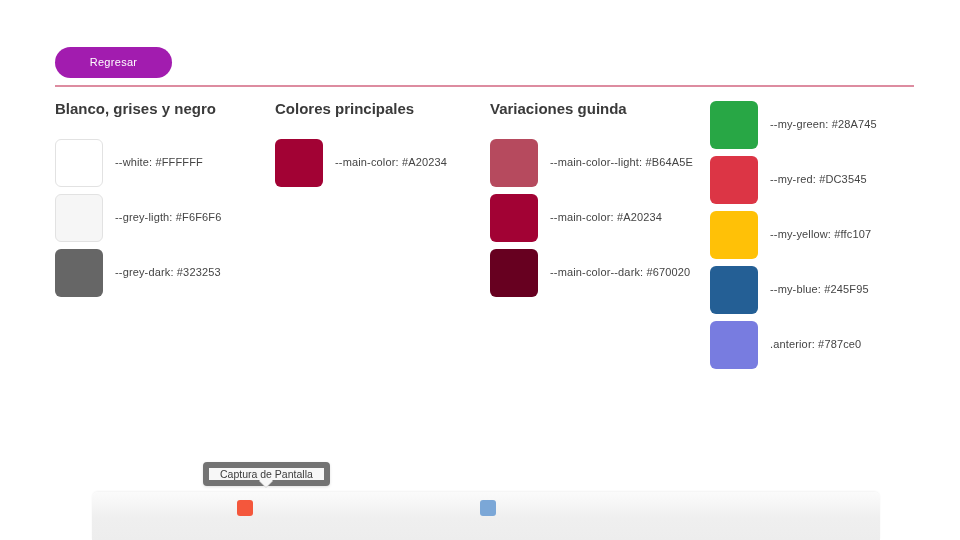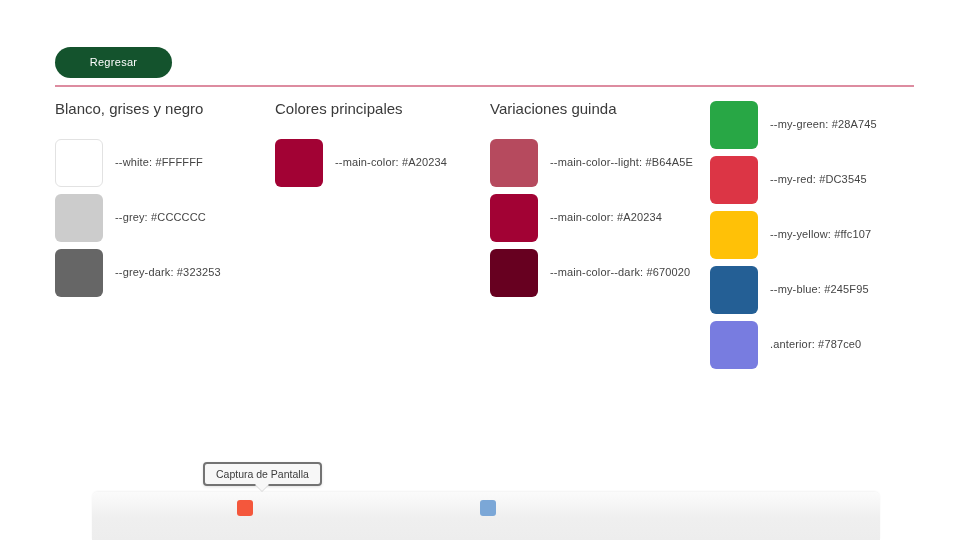"Regresar" button.back-button { background: #14532d -> #a21caf }
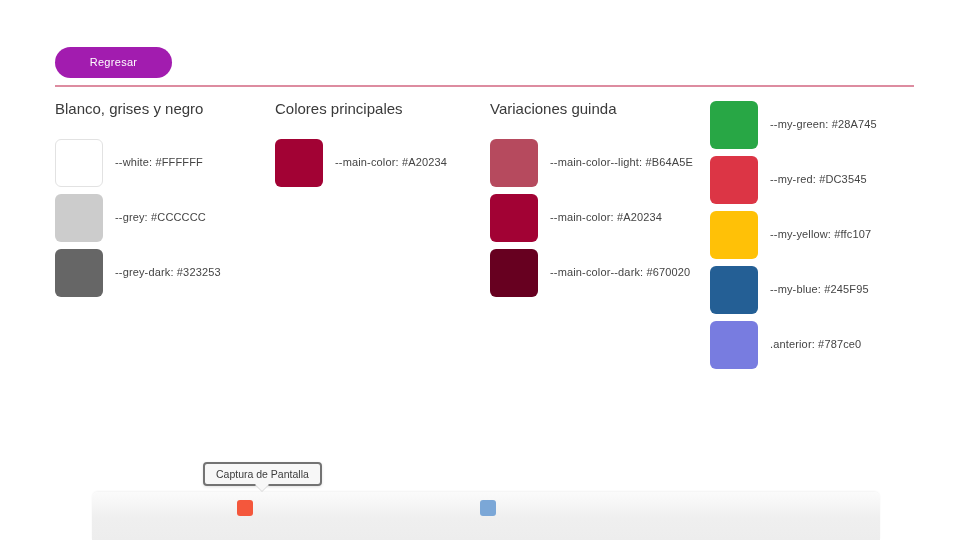"Blanco, grises y negro" .column-title { font-weight: 400 -> 700 }
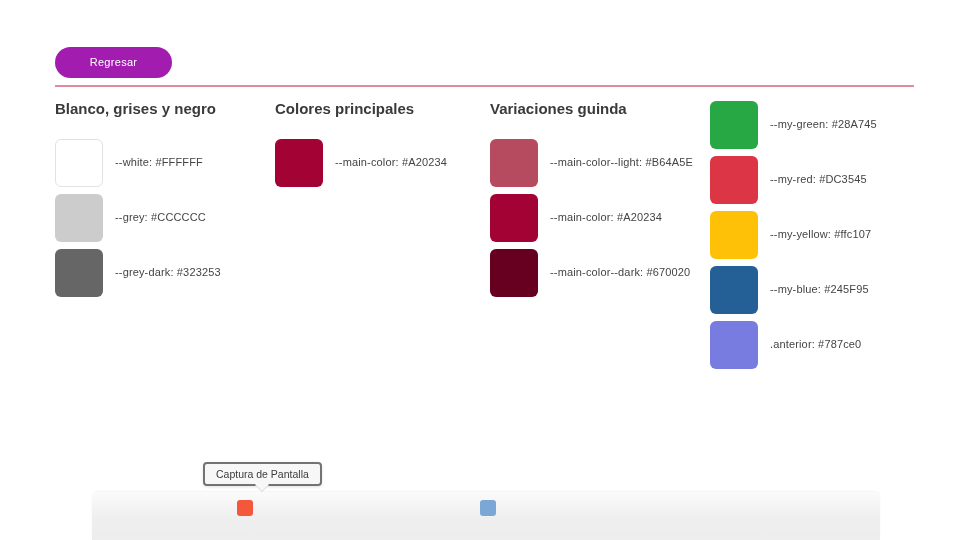"--grey-ligth: #F6F6F6" div.swatch-row { html: none -> <div> <div></div> <div>--grey-ligth: #F6F6F6</div> </div> }
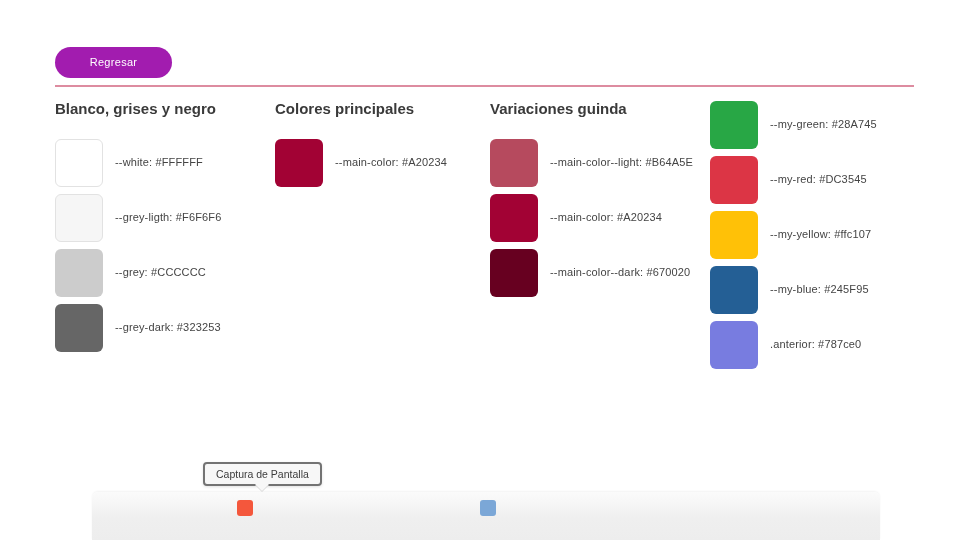"--grey: #CCCCCC" div.swatch-row { html: <div> <div></div> <div>--grey: #CCCCCC</div> </div> -> none }
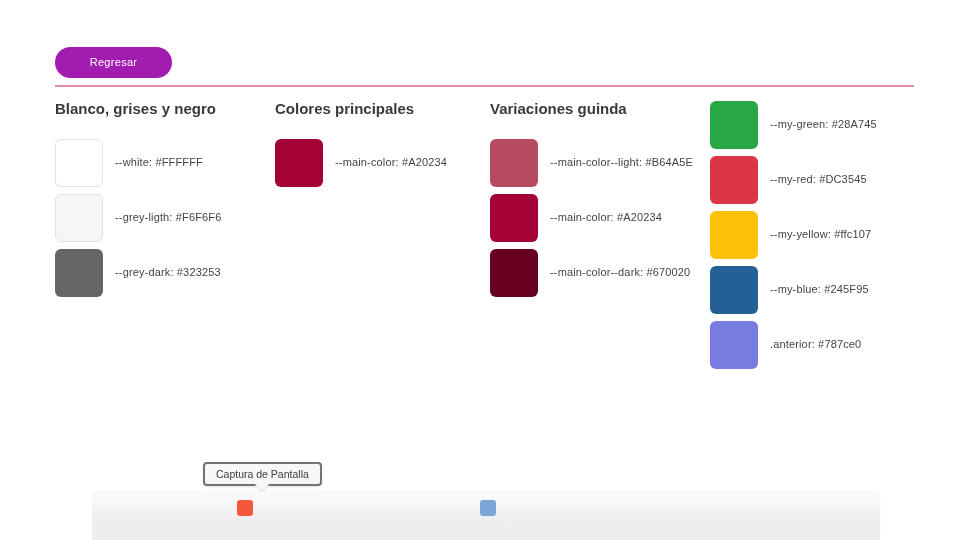"Captura de Pantalla" .tooltip { border: 2px solid #737373 -> 6px solid #737373 }
